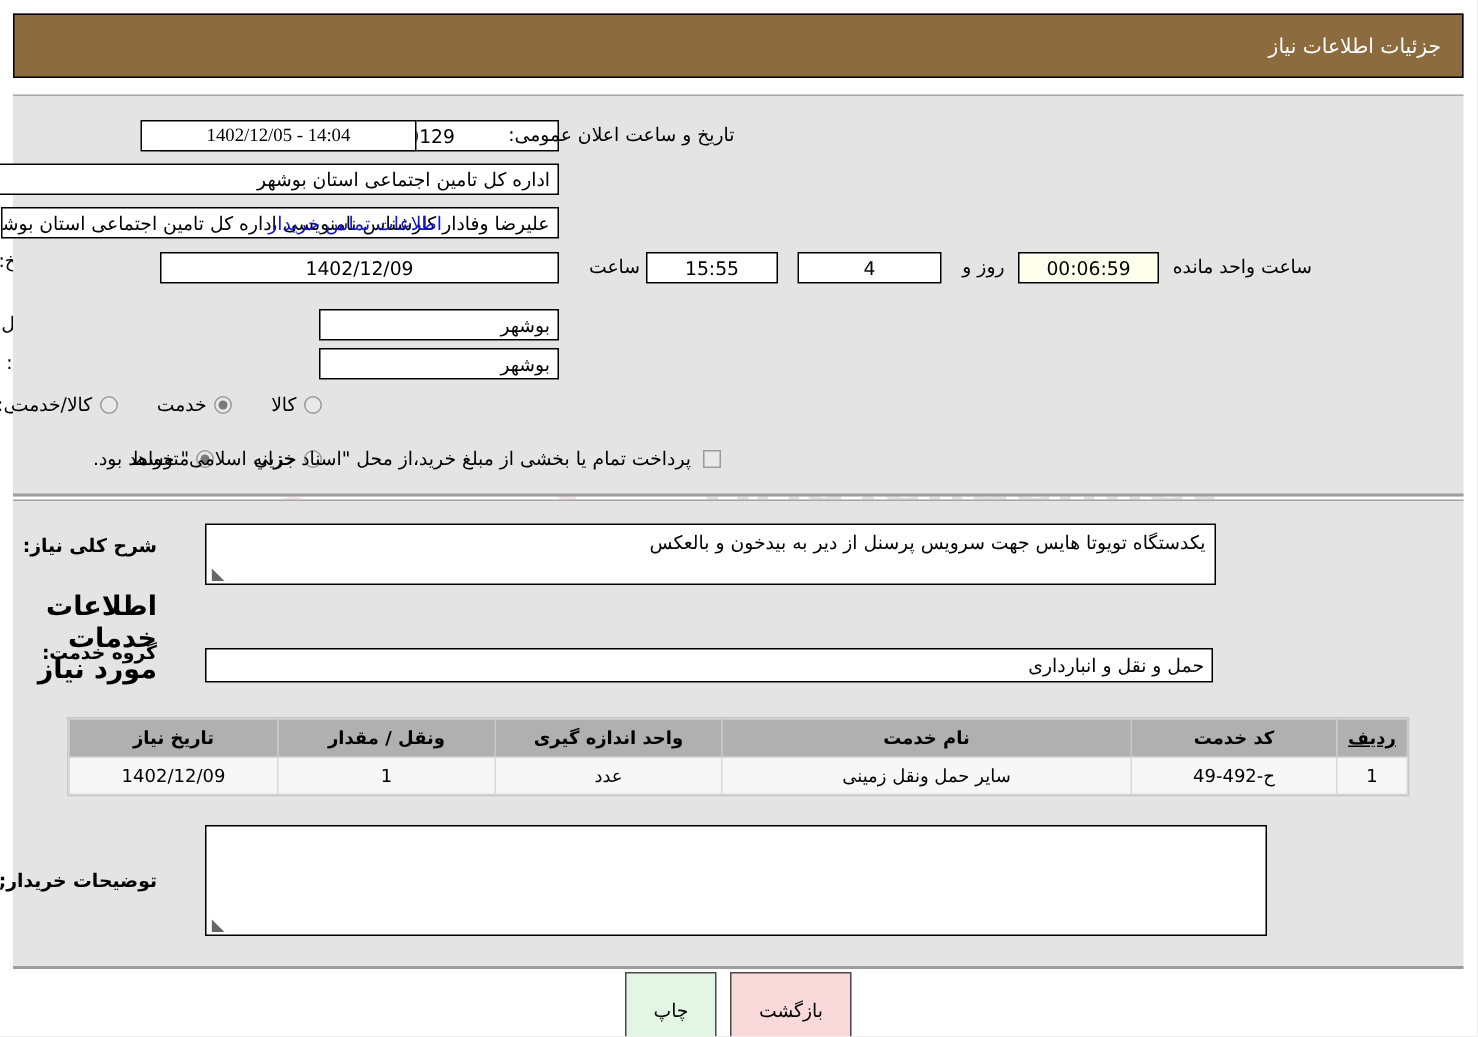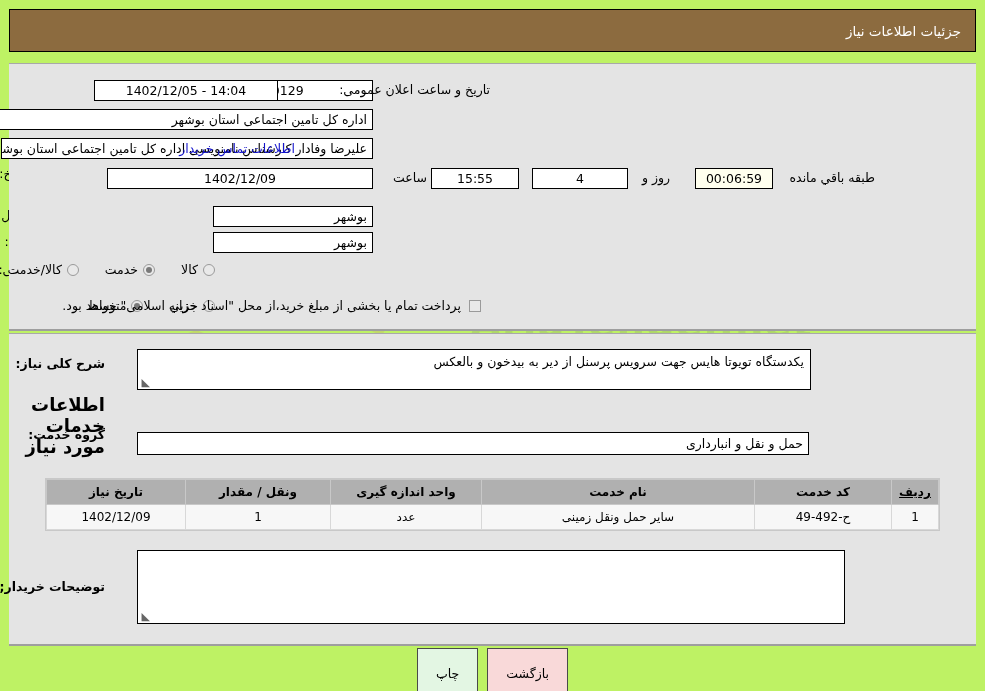"جزئیات اطلاعات نیاز" #screen { background: #bef264 -> #ffffff }
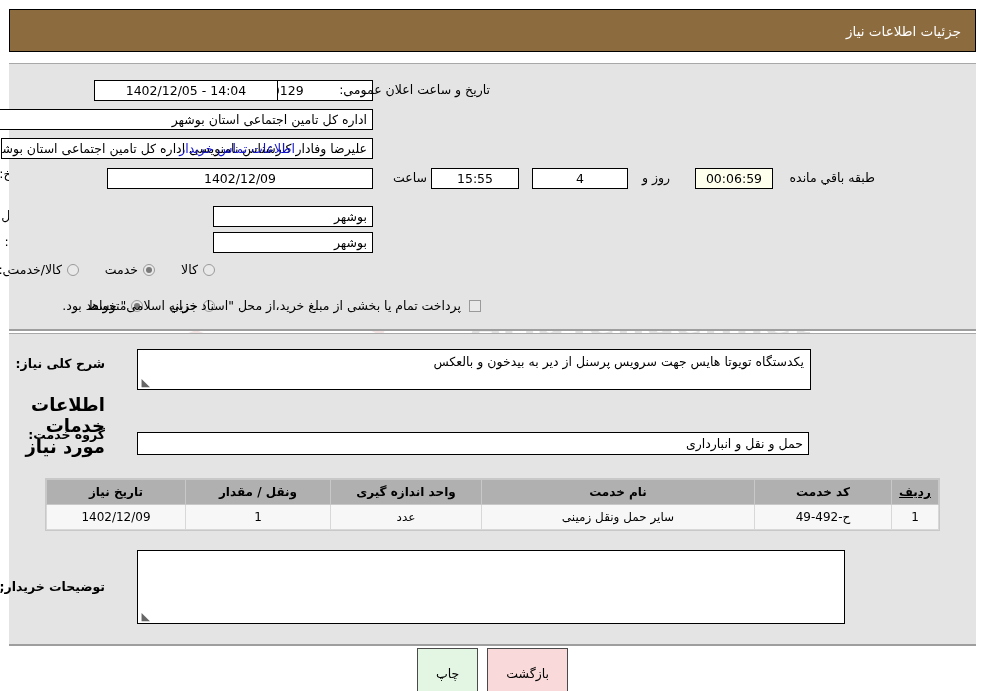"14:04 - 1402/12/05" div.fld { font-family: none -> Liberation Serif, serif }
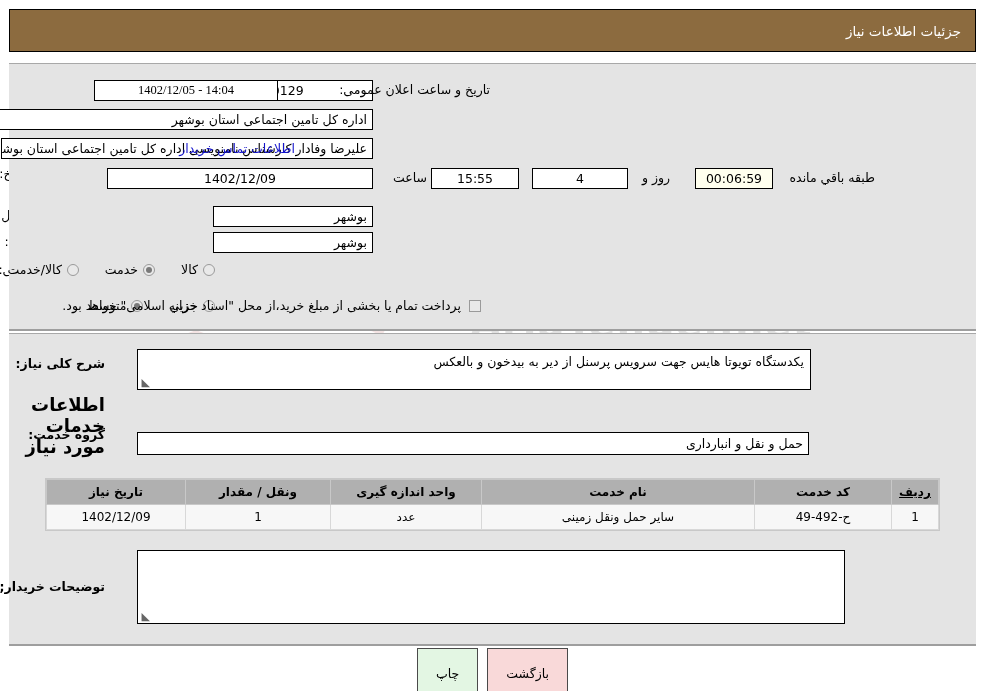"00:06:59" div.fld { width: 78px -> 94px }
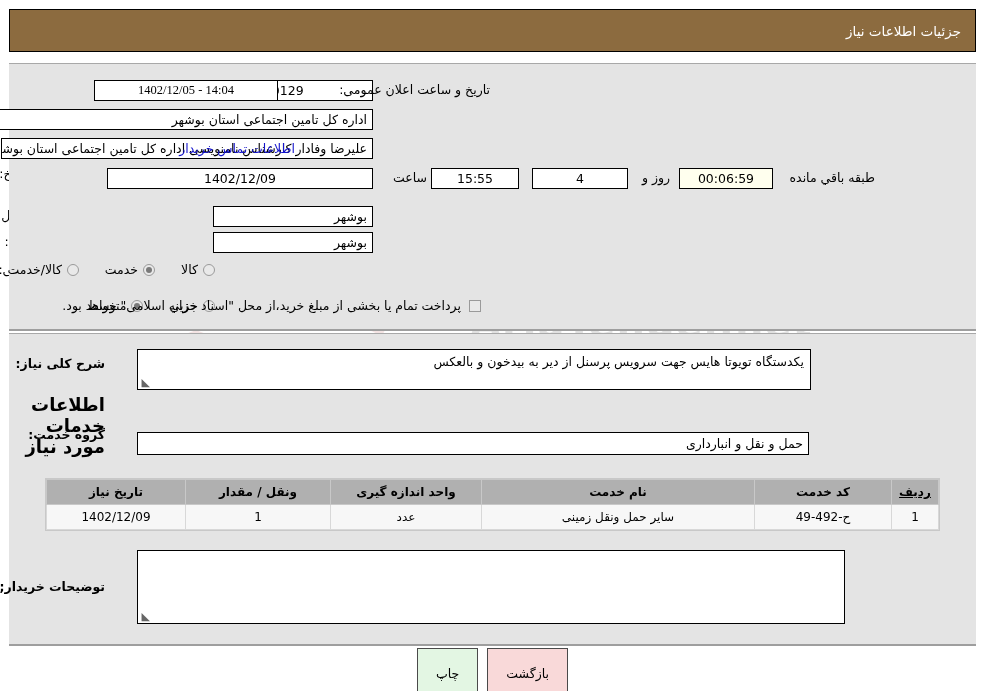"طبقه باقي مانده" span.lbl { text: طبقه باقي -> ساعت واحد }
